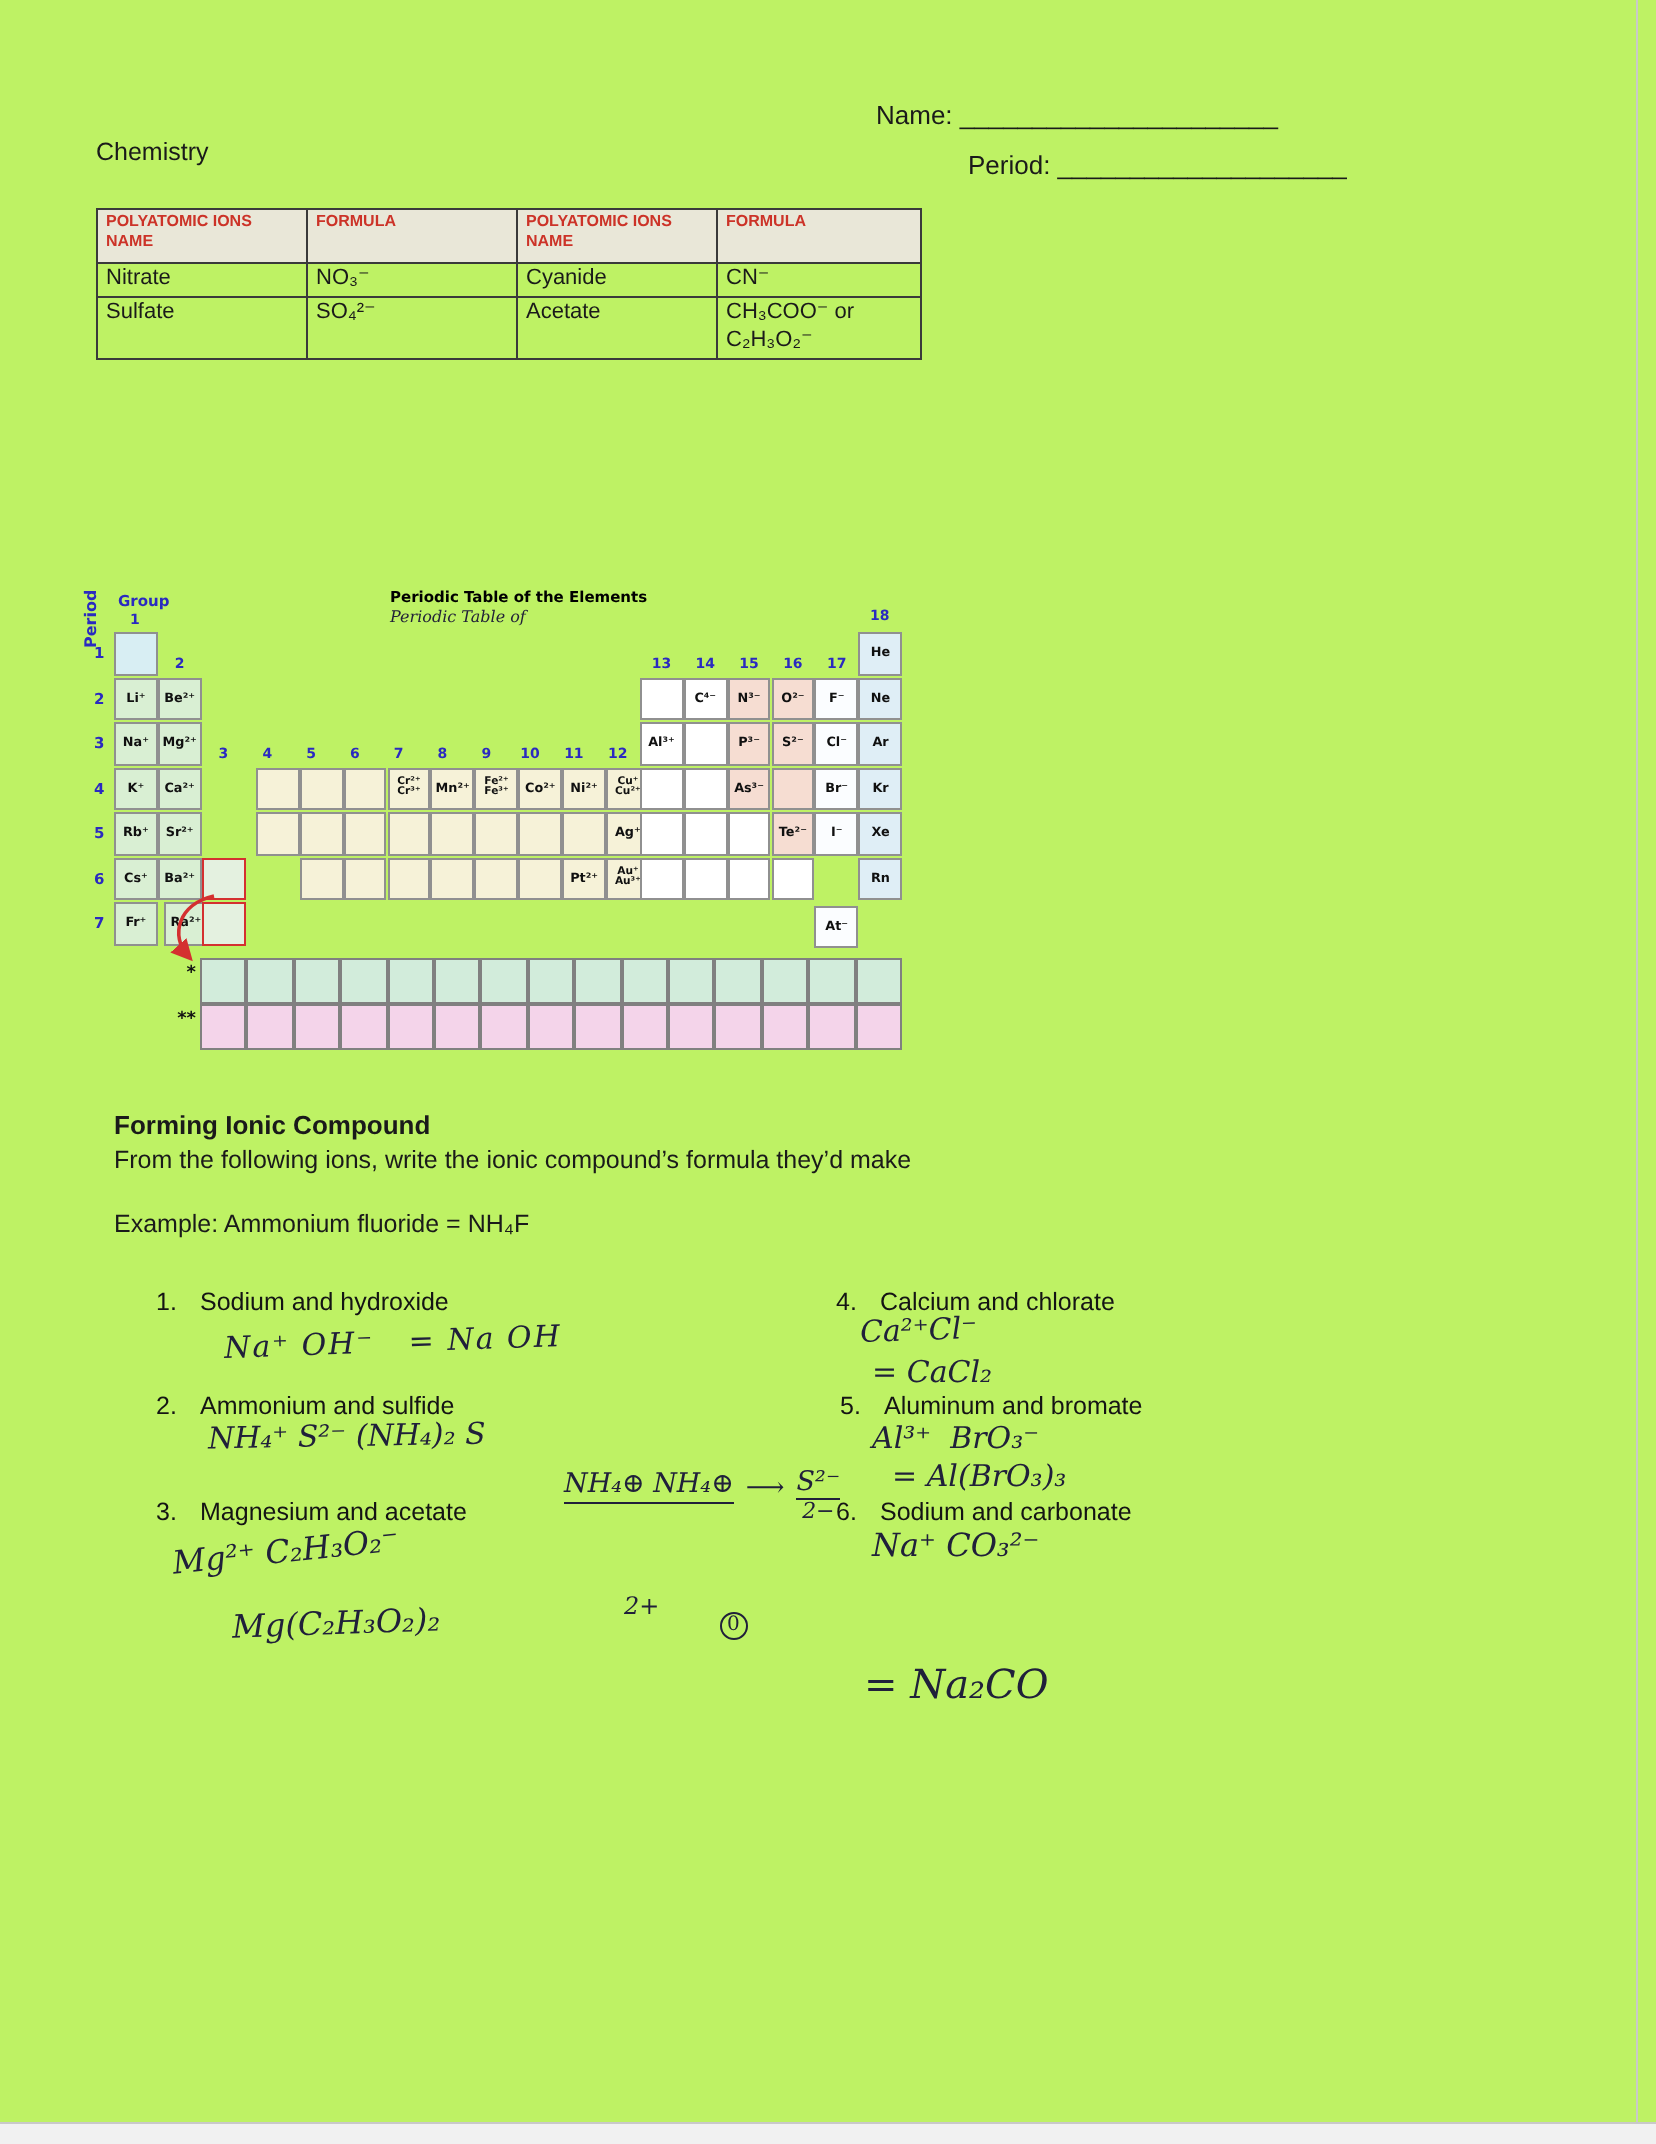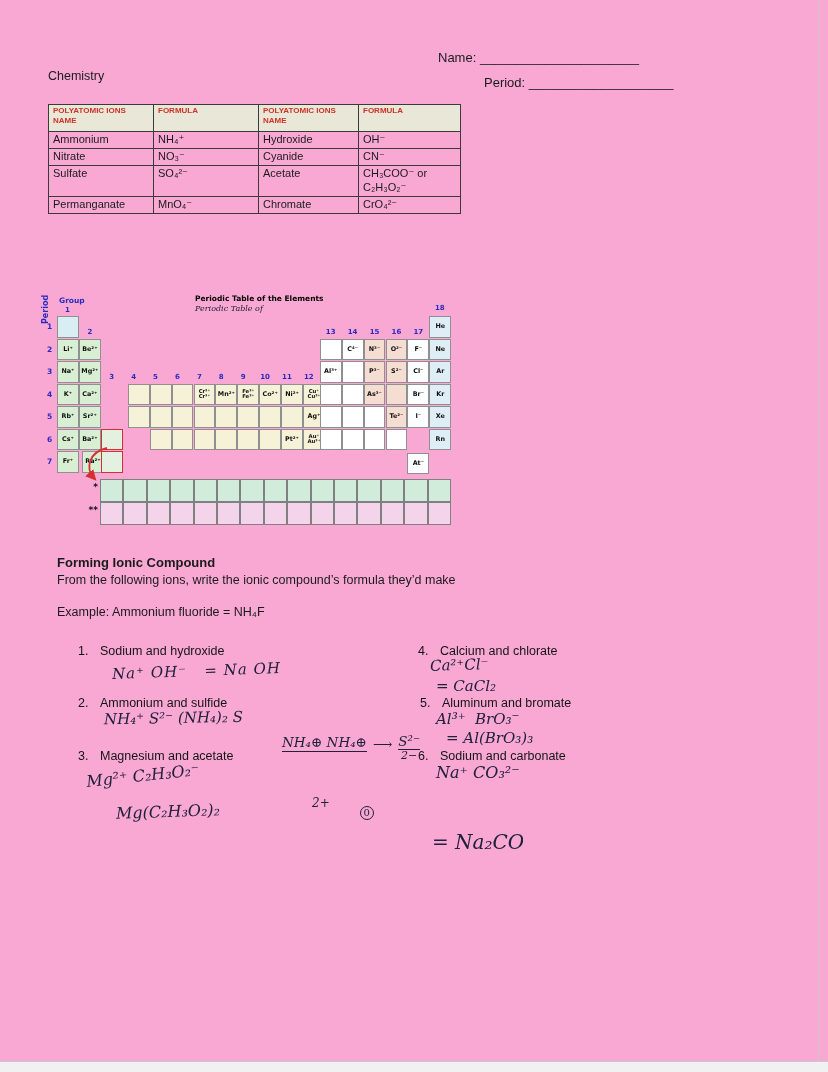"Name: ______________________" #page { background: #f9a8d4 -> #bef264 }
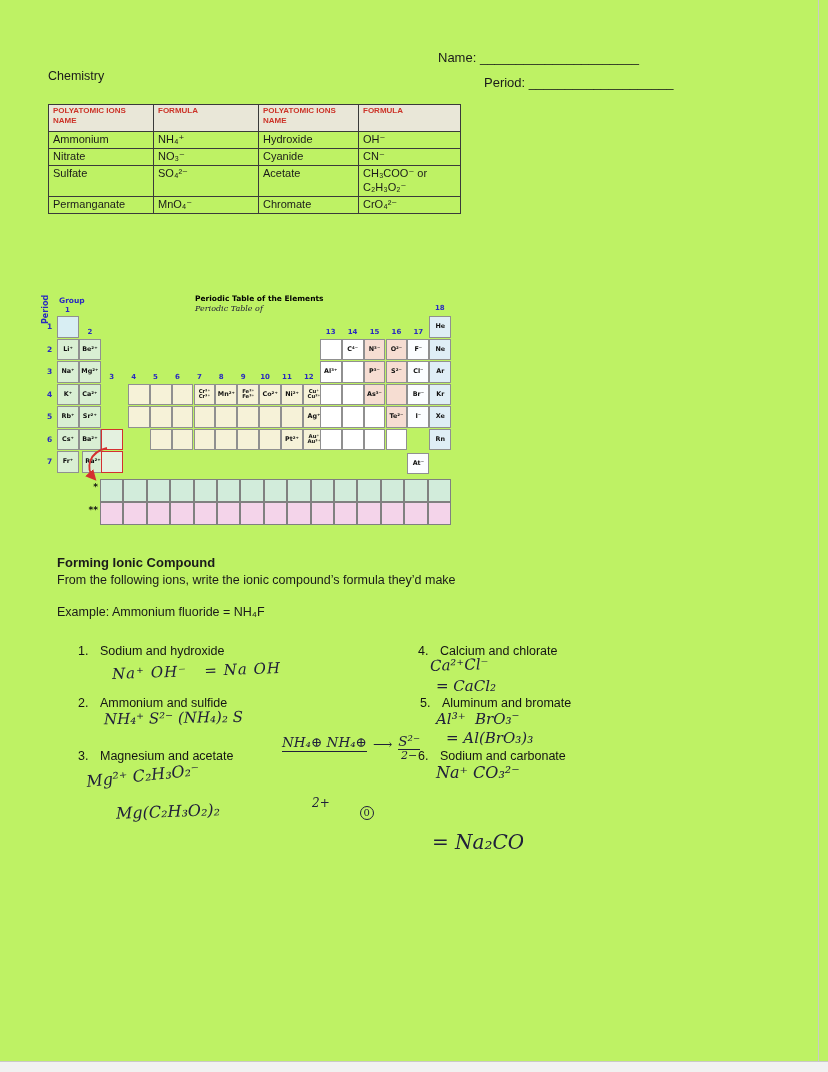"Ammonium" tr { html: <tr> <td>Ammonium</td> <td>NH₄⁺</td> <td>Hydroxide</td> <td>OH⁻</td> </tr> -> none }
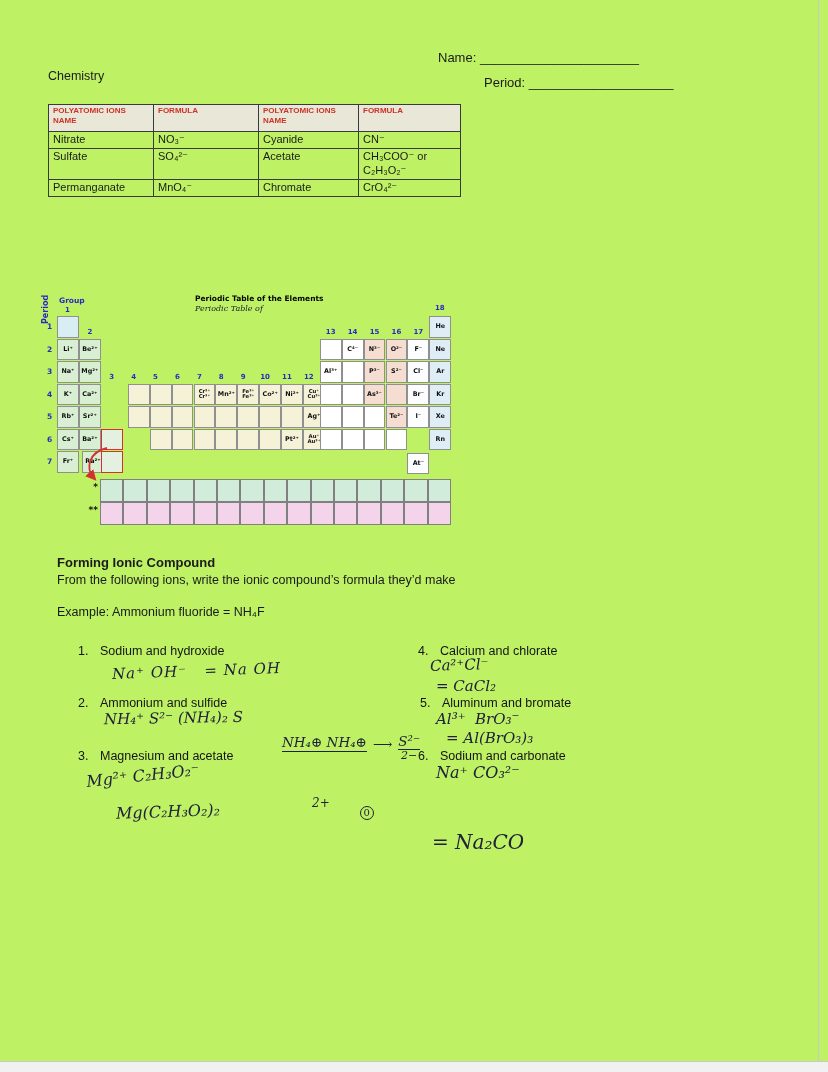"Permanganate" tr { html: <tr> <td>Permanganate</td> <td>MnO₄⁻</td> <td>Chromate</td> <td>CrO₄²⁻</td> </tr> -> none }
